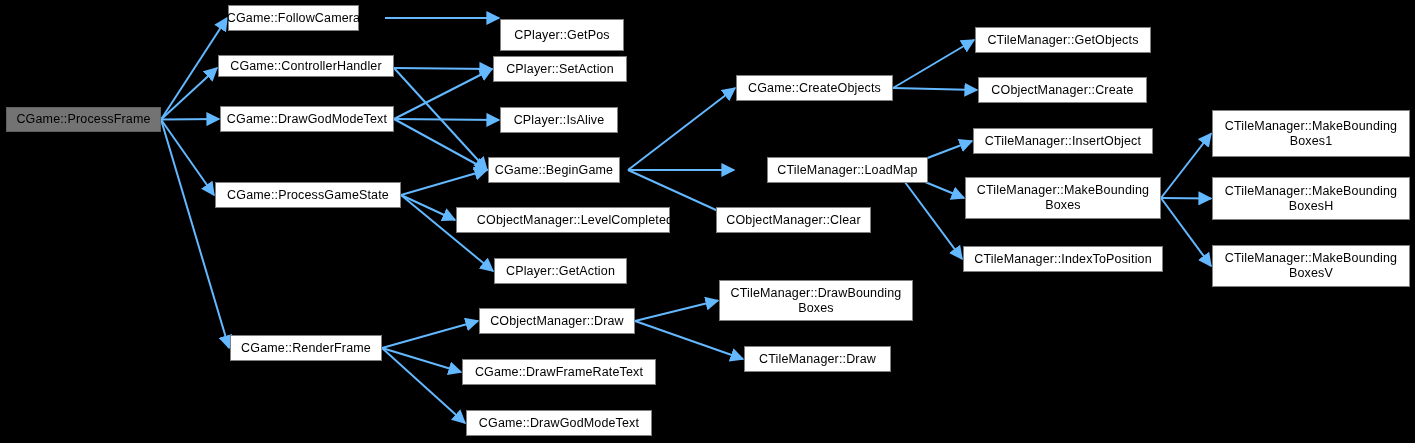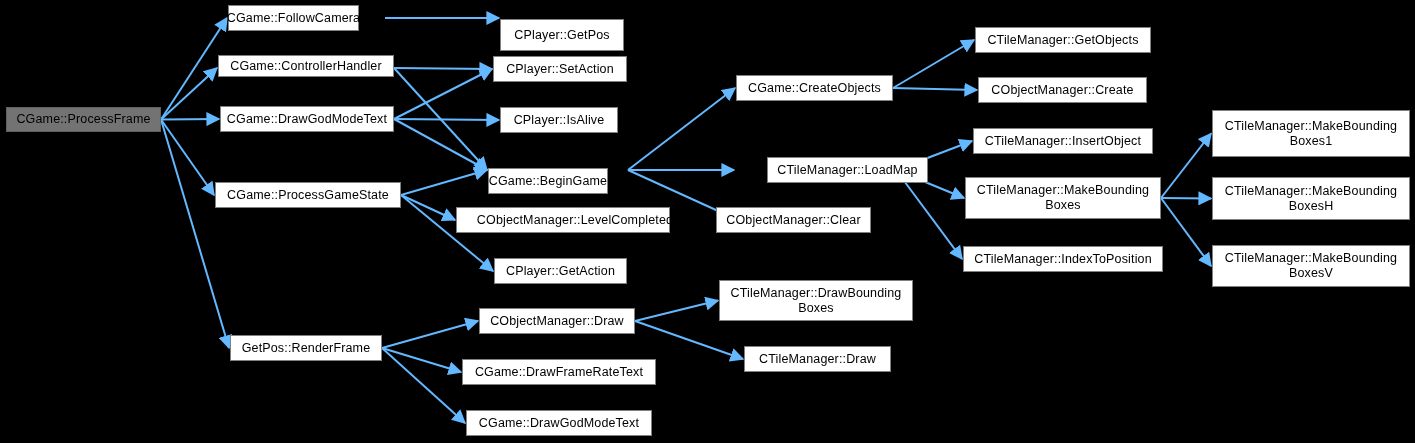"CGame::BeginGame" div.node { top: 168px -> 157px; width: 120px -> 132px }
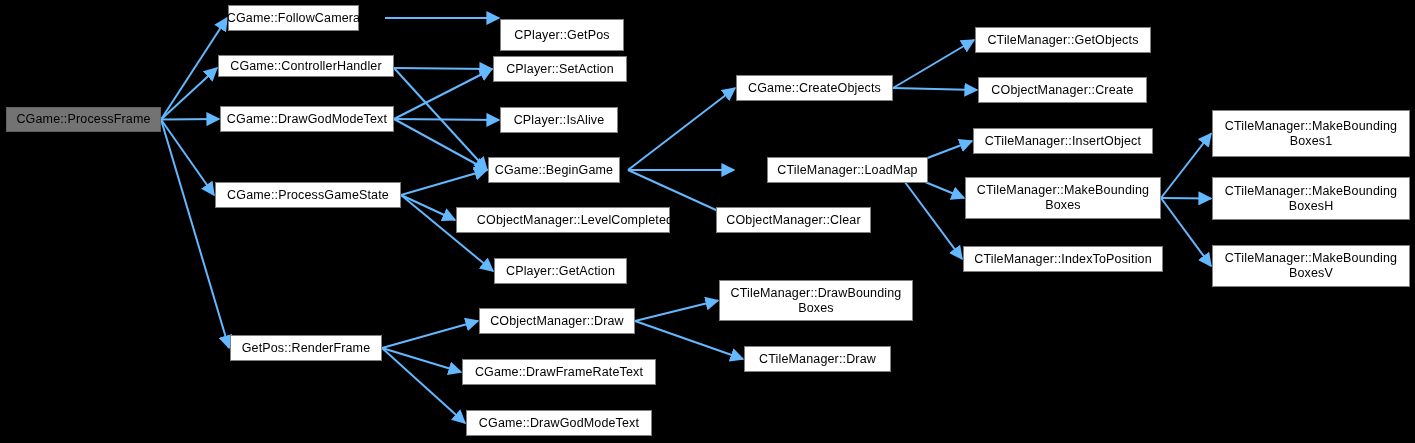"GetPos::RenderFrame" span.node-label { text: GetPos::RenderFrame -> CGame::RenderFrame }
